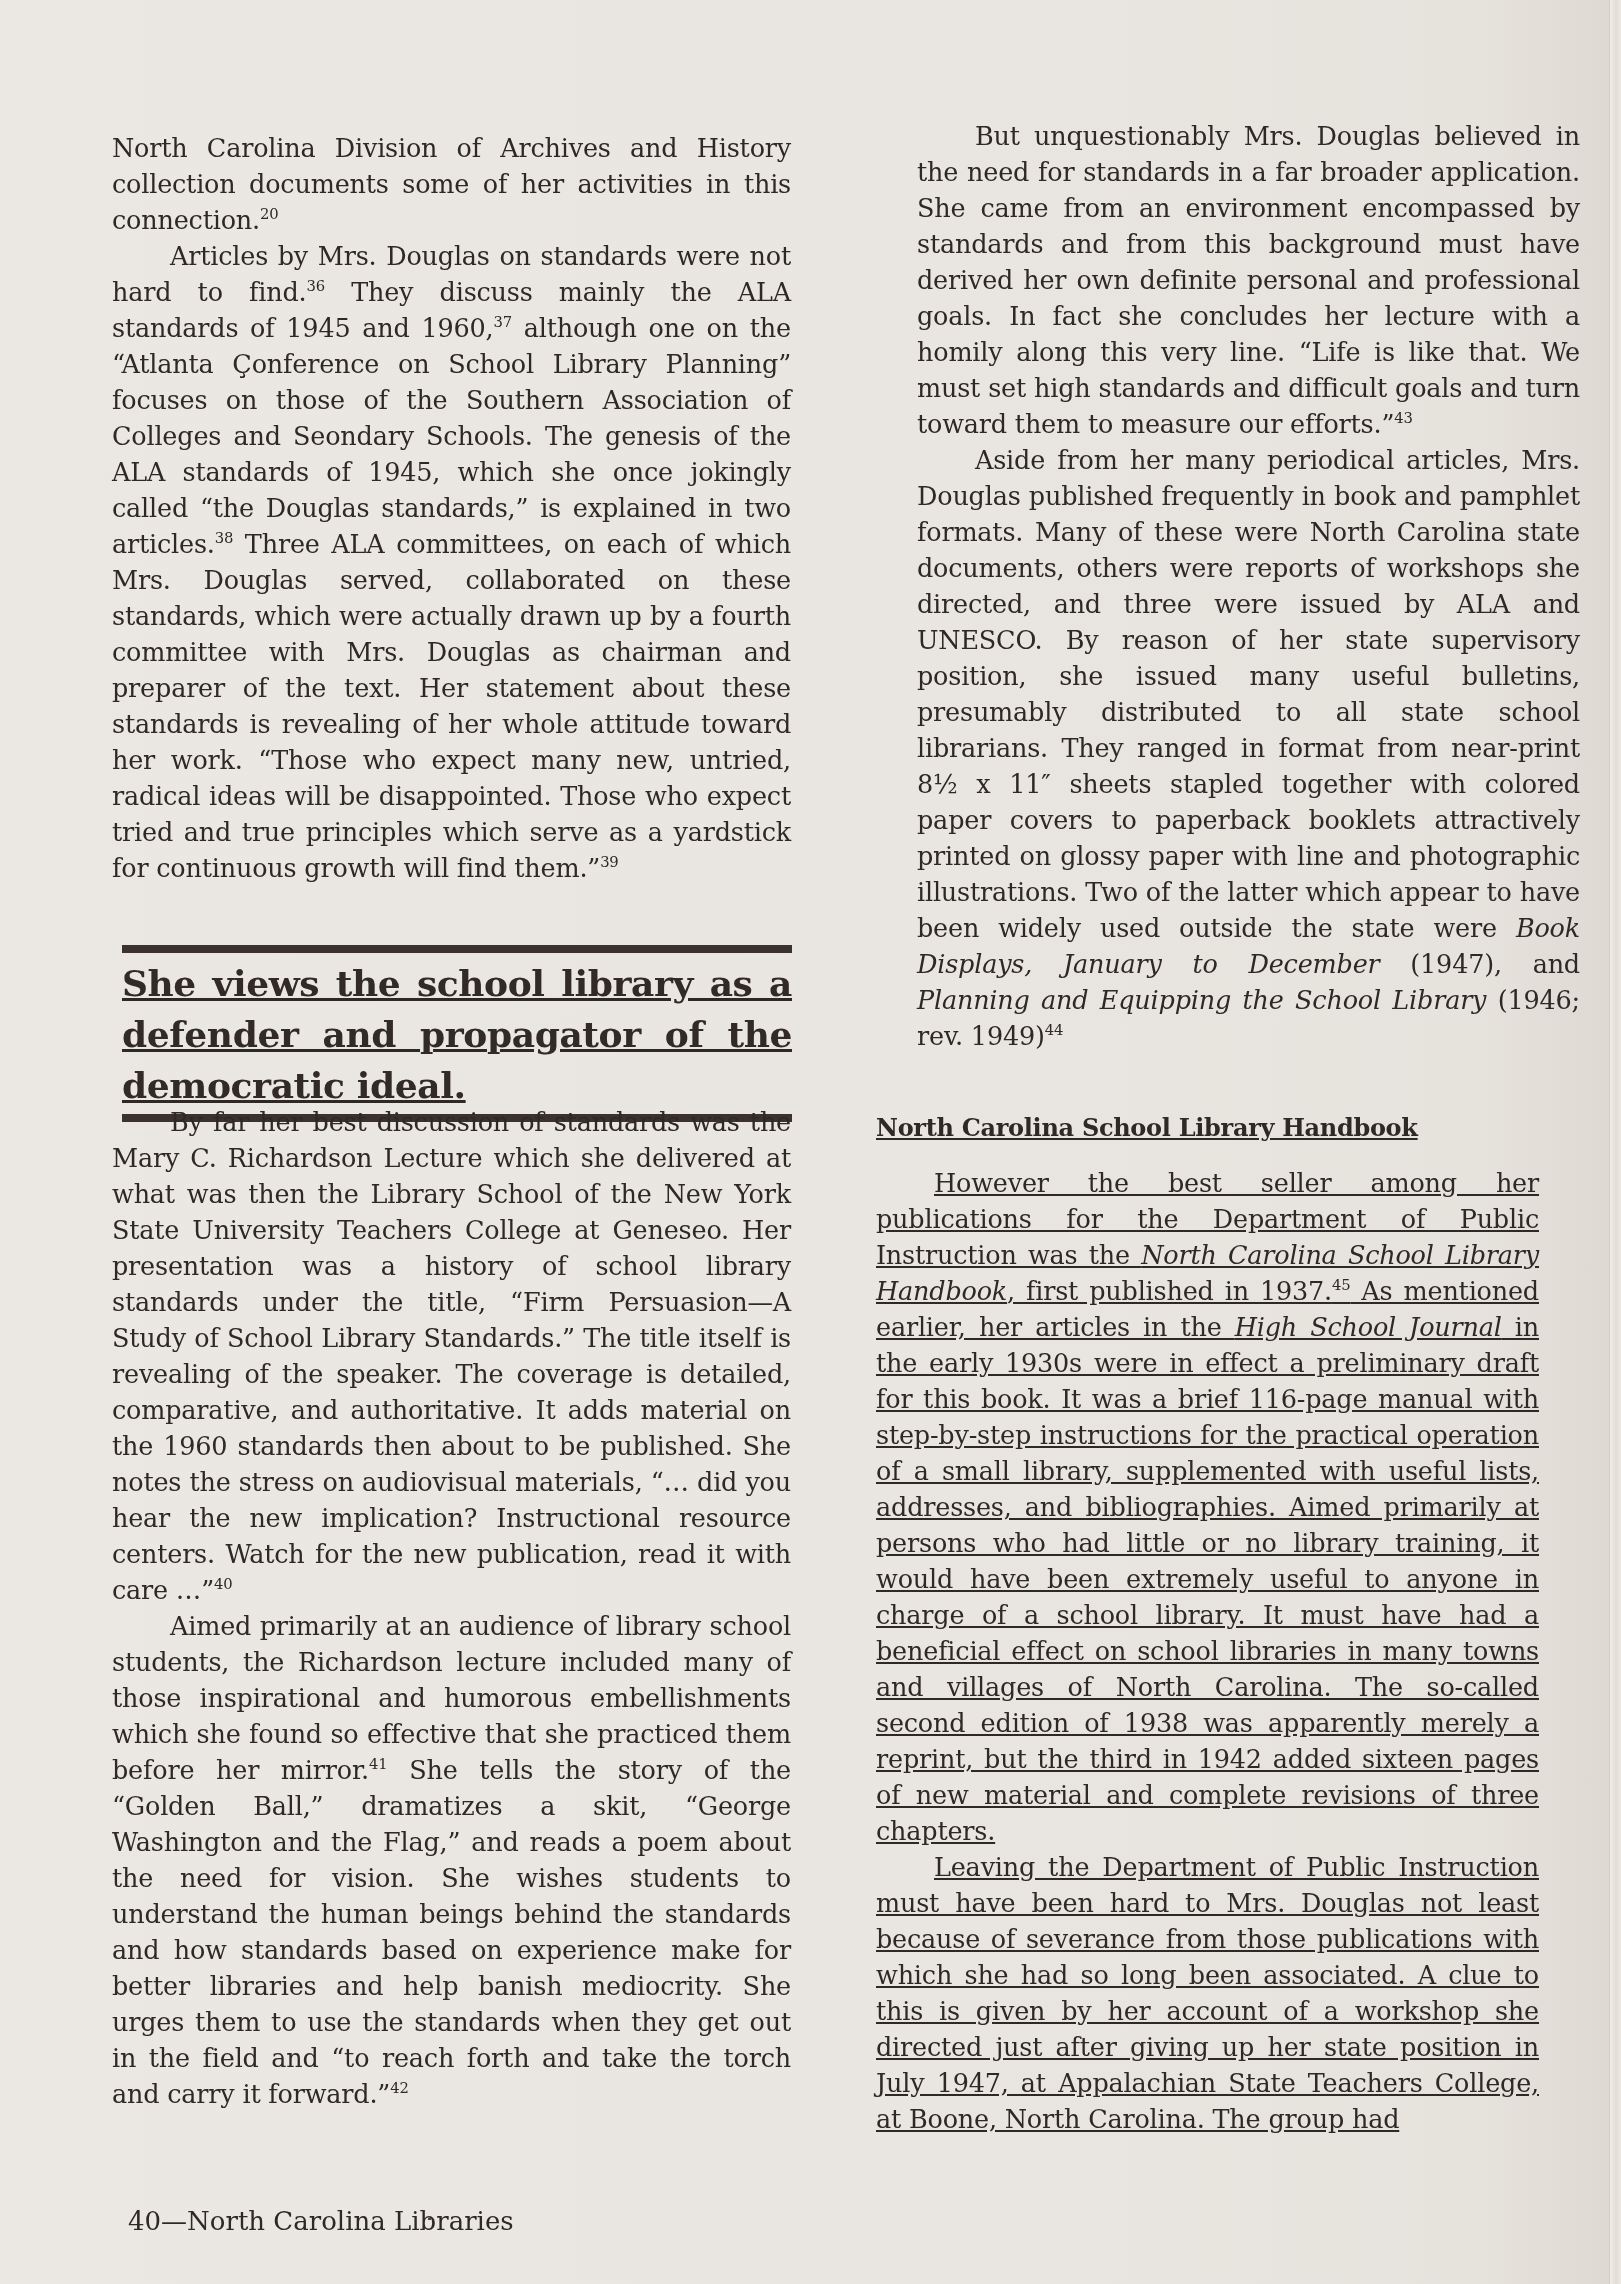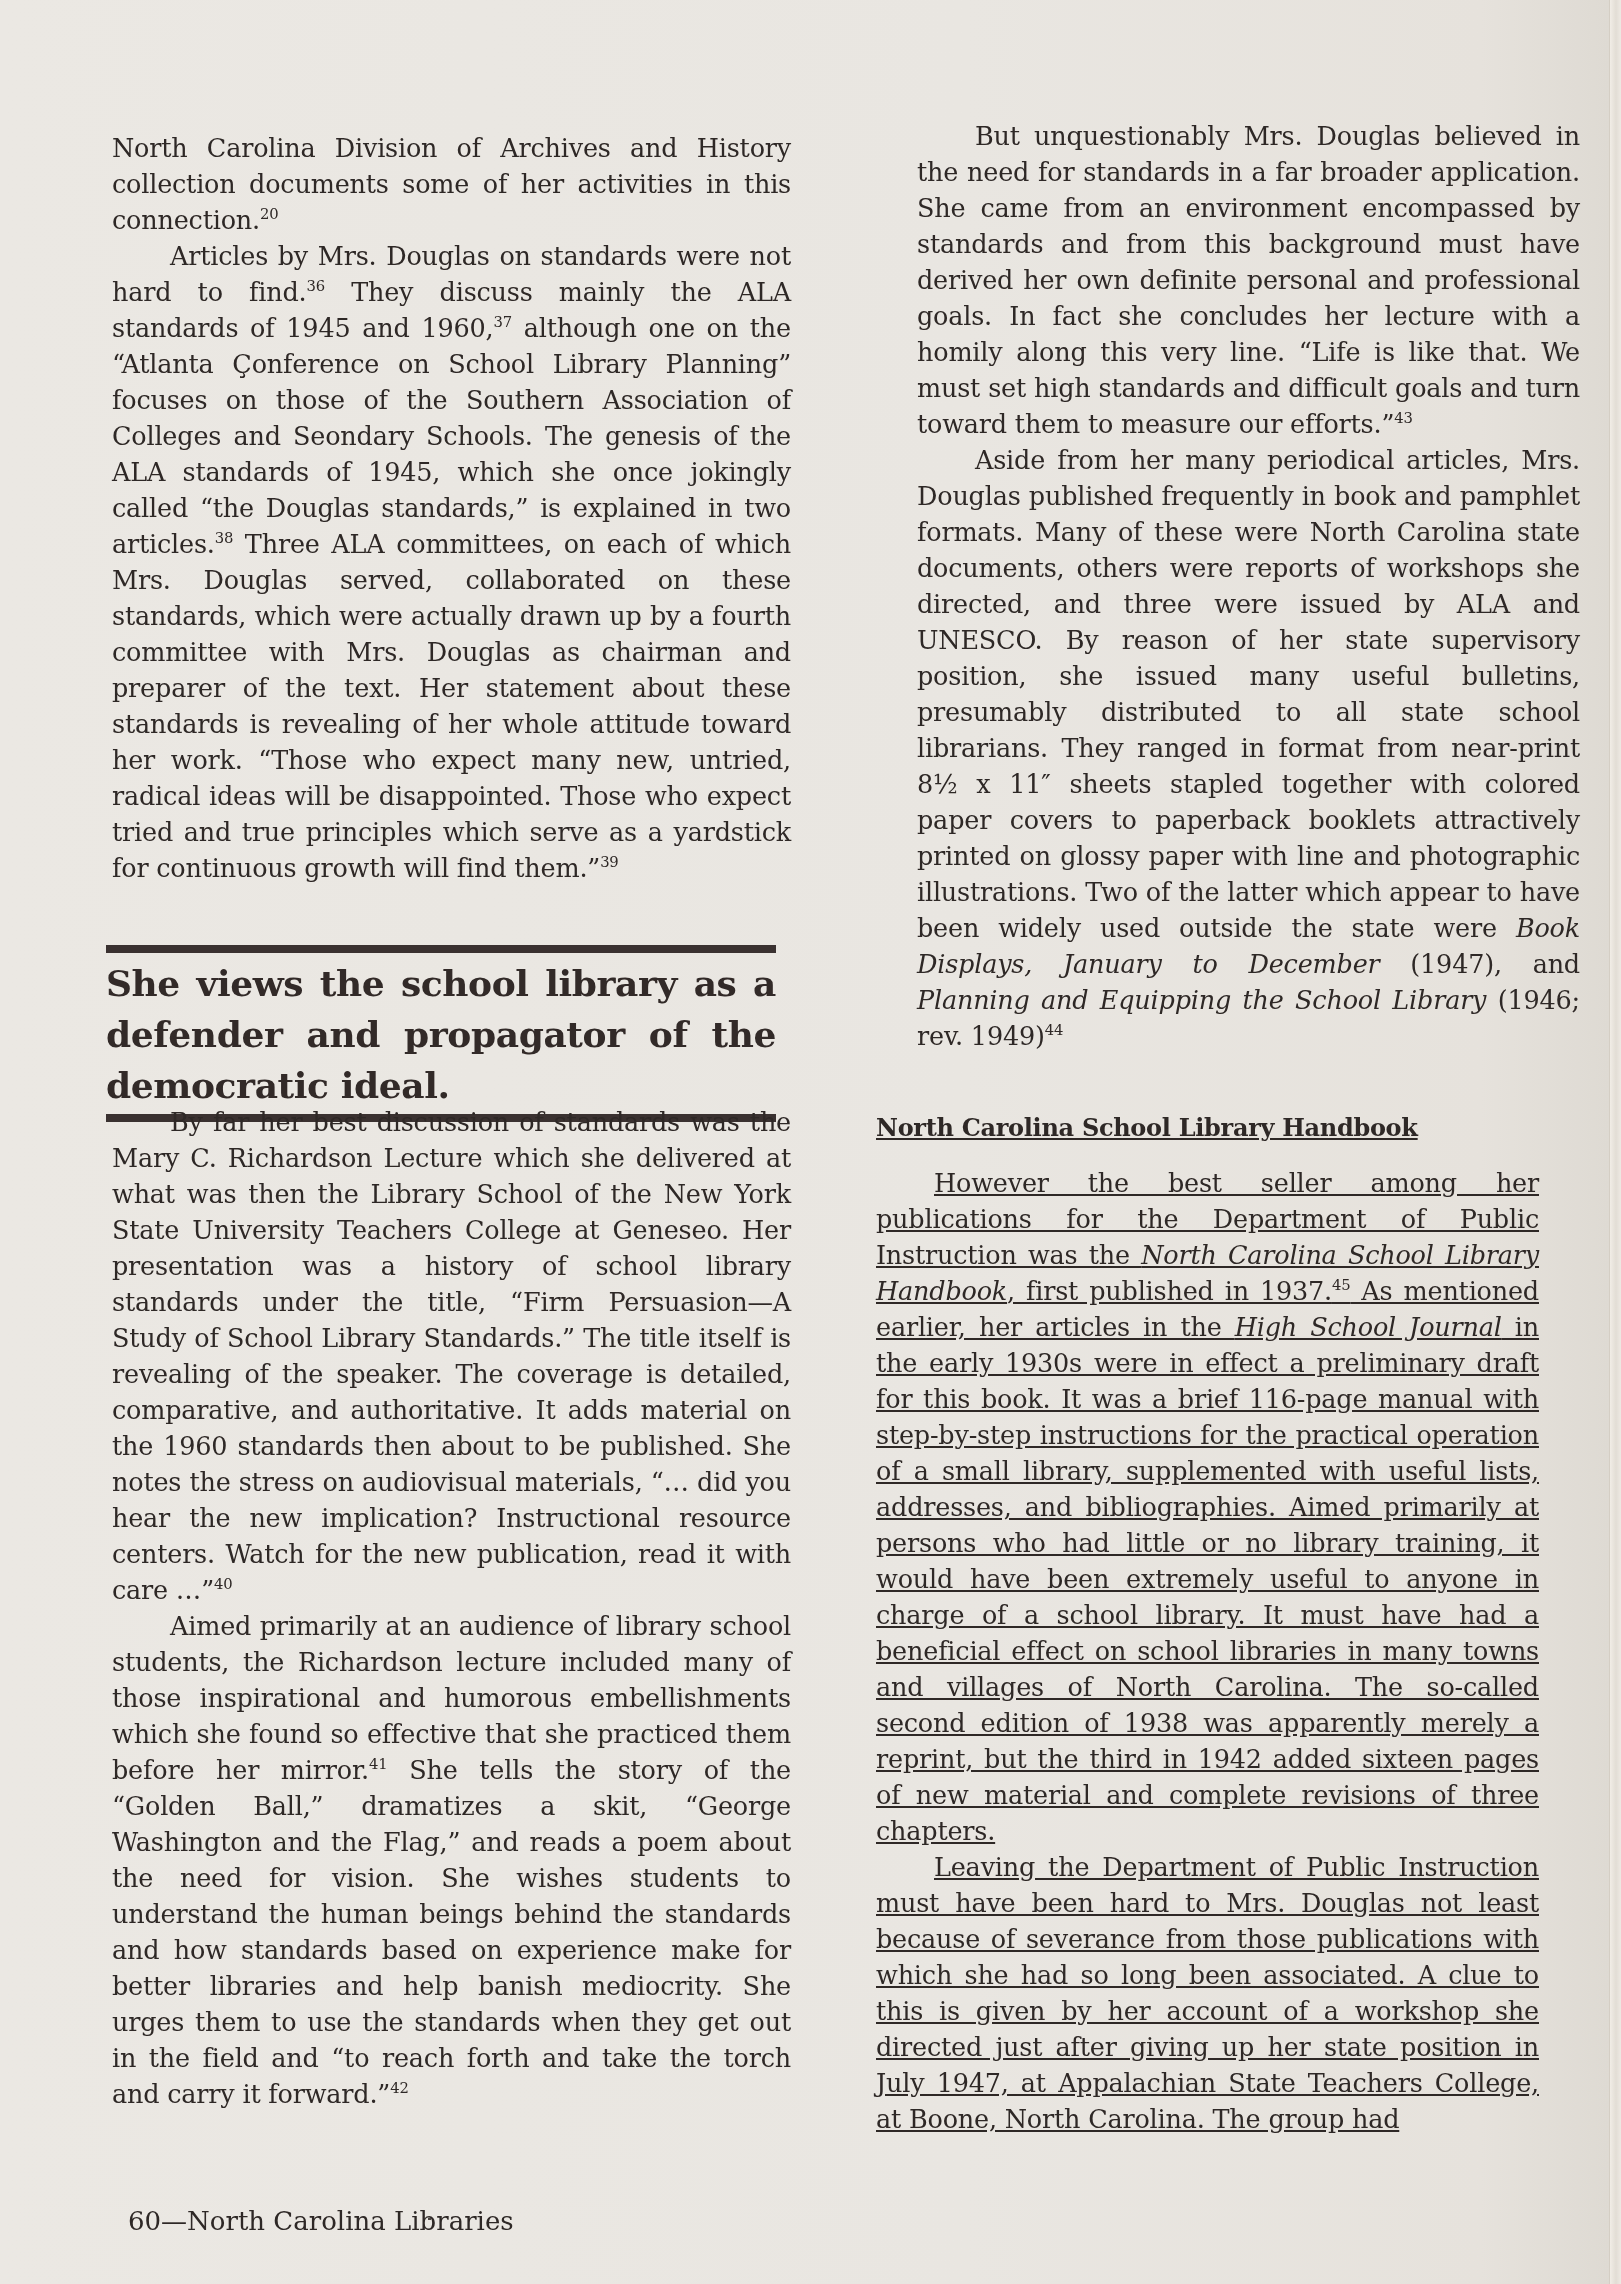"She views the school library" .pull-quote { left: 106px -> 122px; text-decoration: none -> underline }
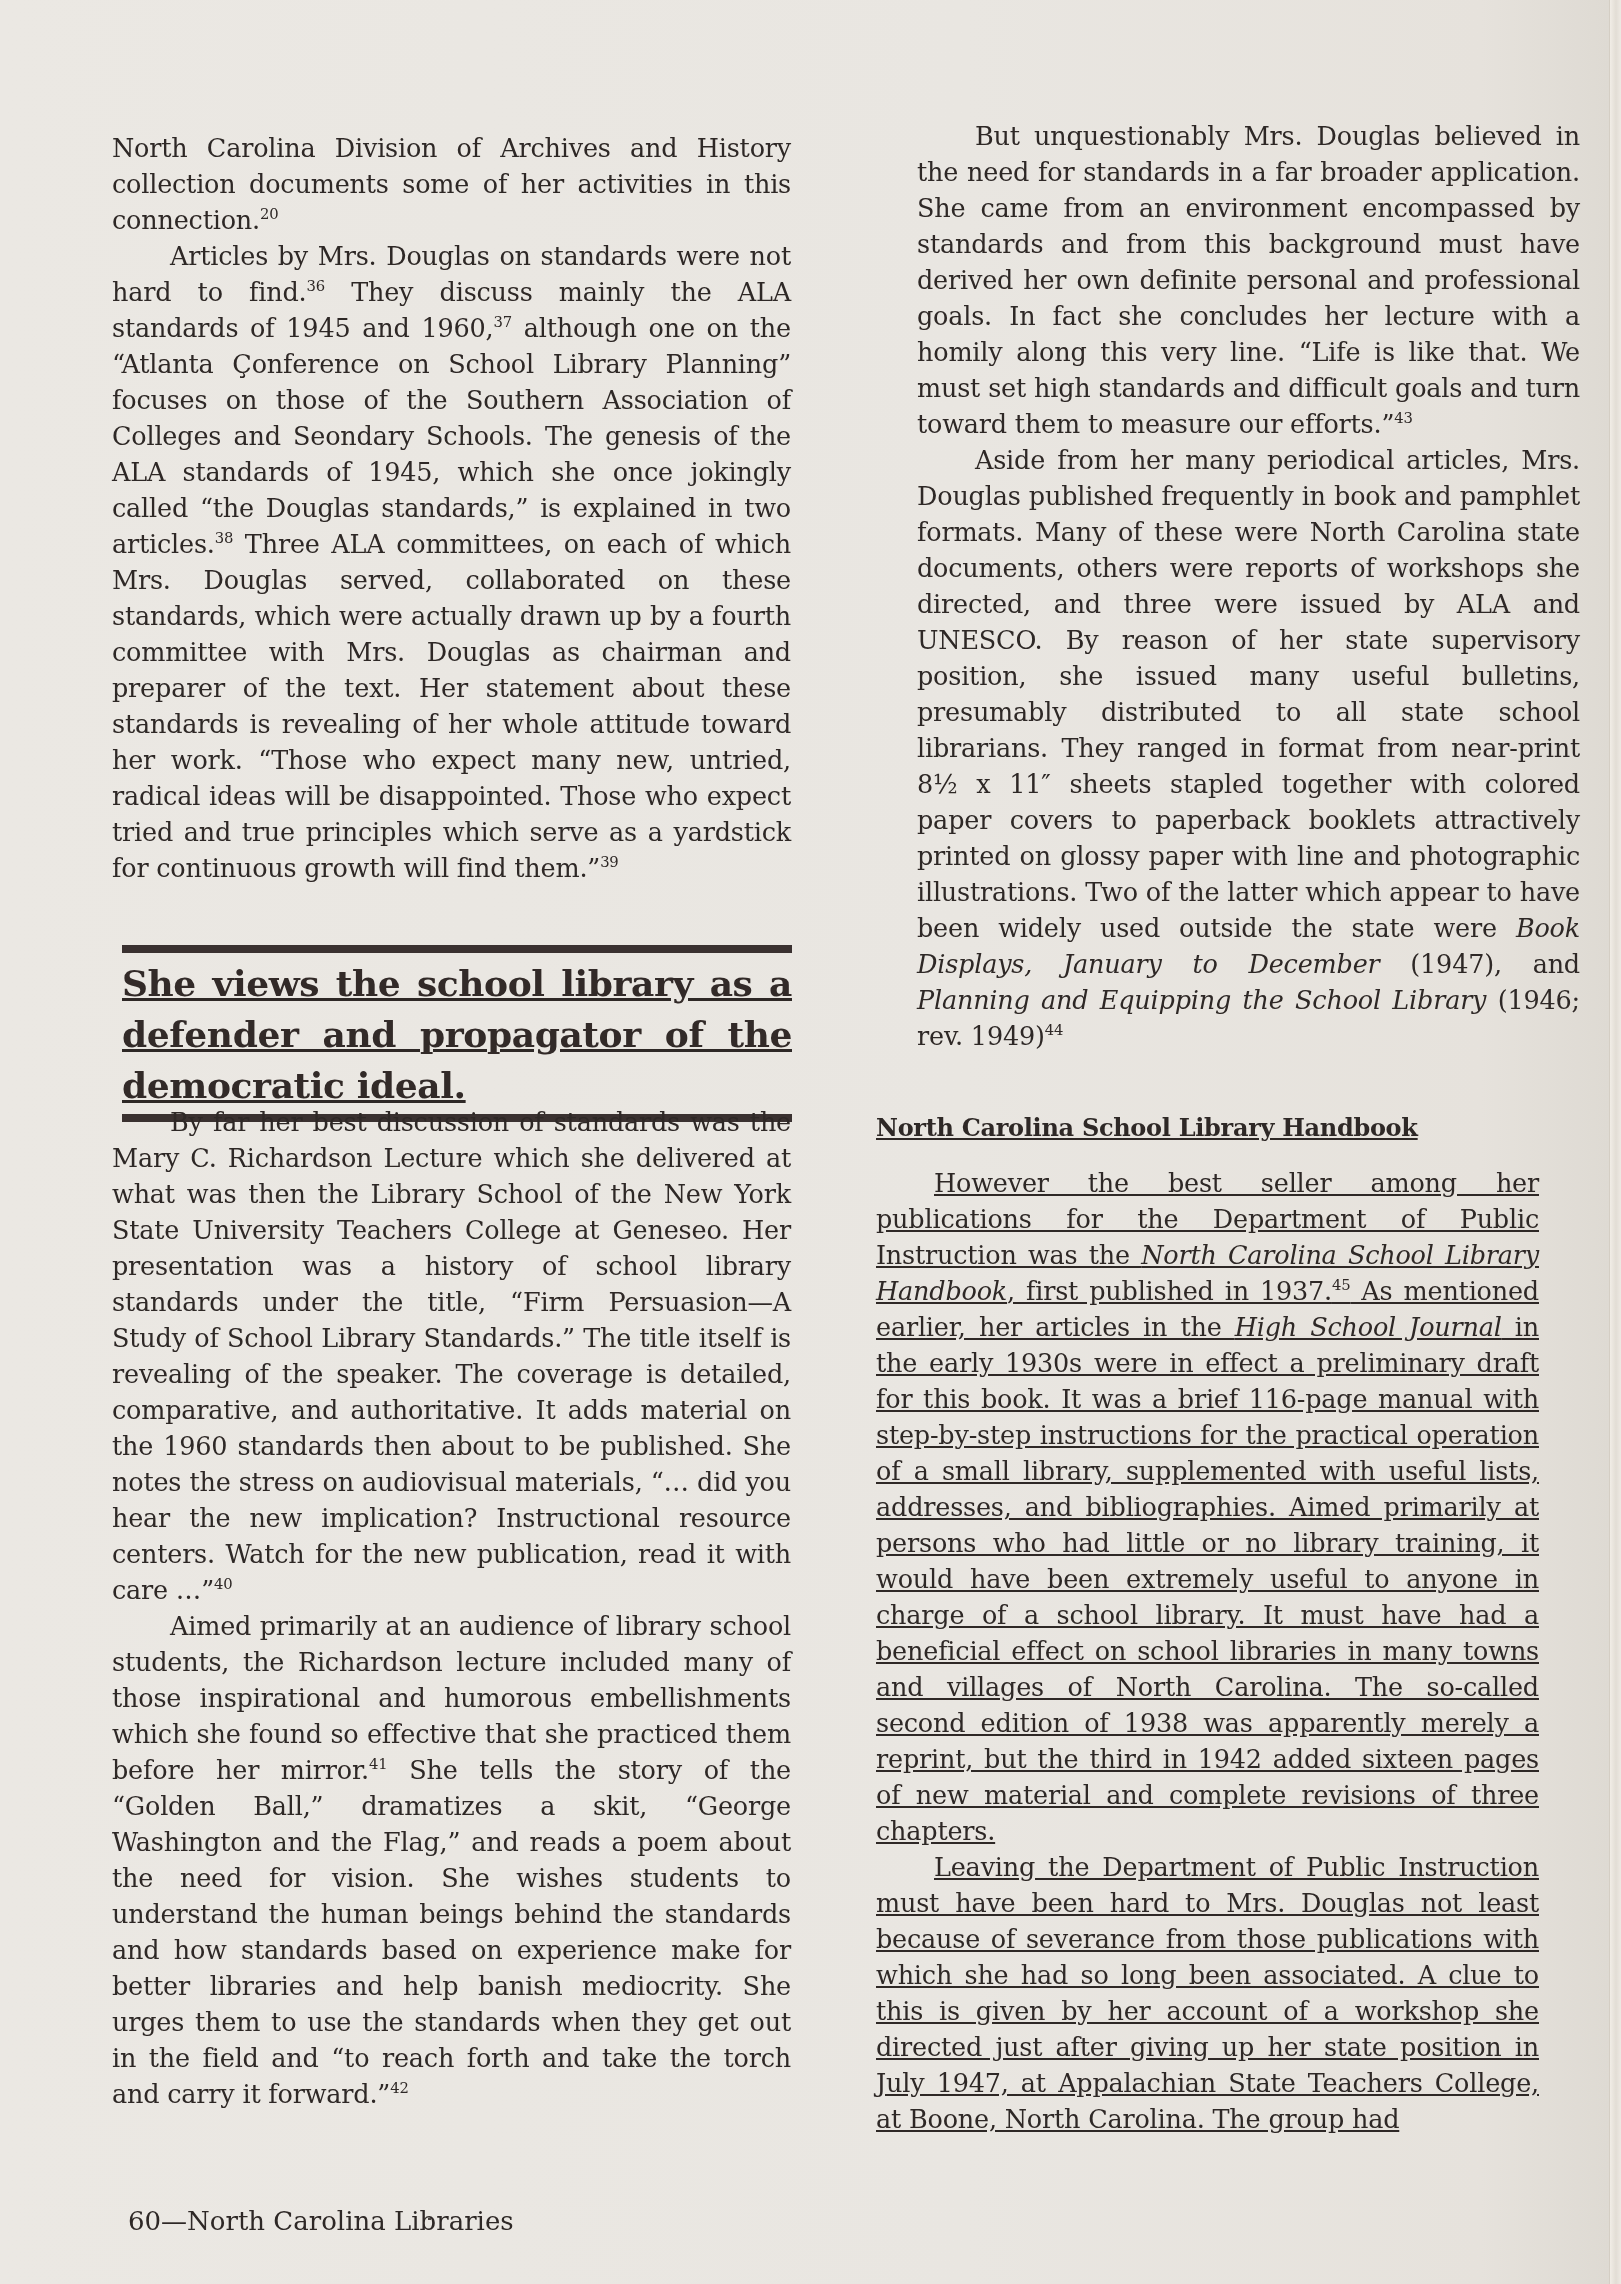"60—North Carolina Libraries" div.footer { text: 60 -> 40 }
